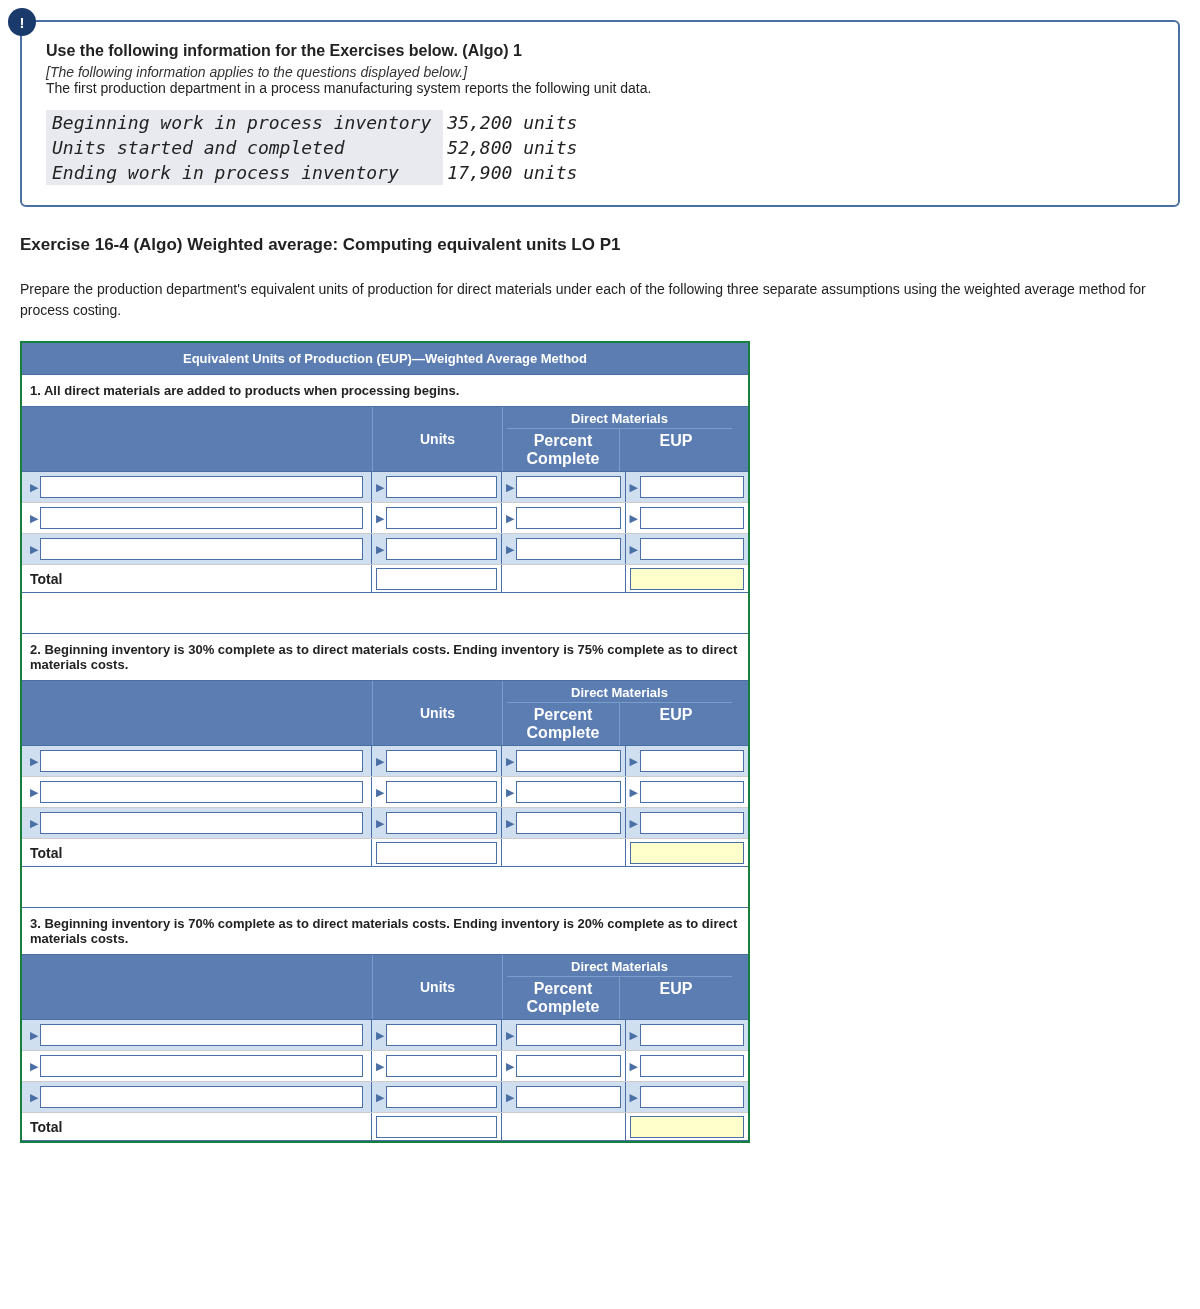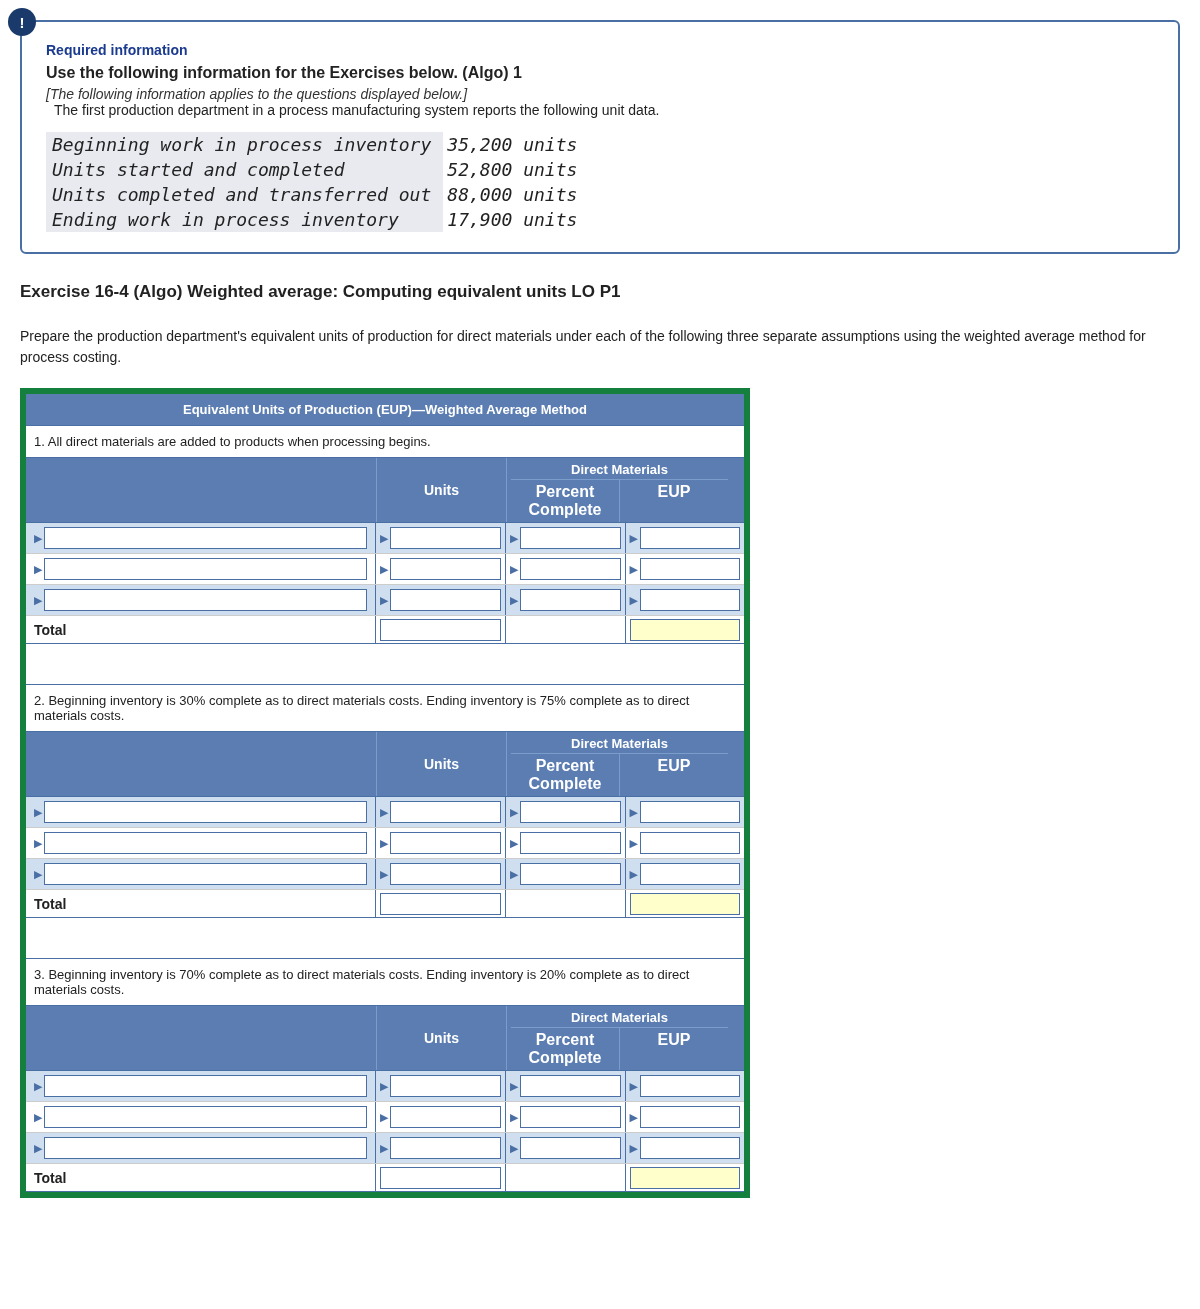"Required information" div.required-info-label { html: <div>Required information</div> -> none }
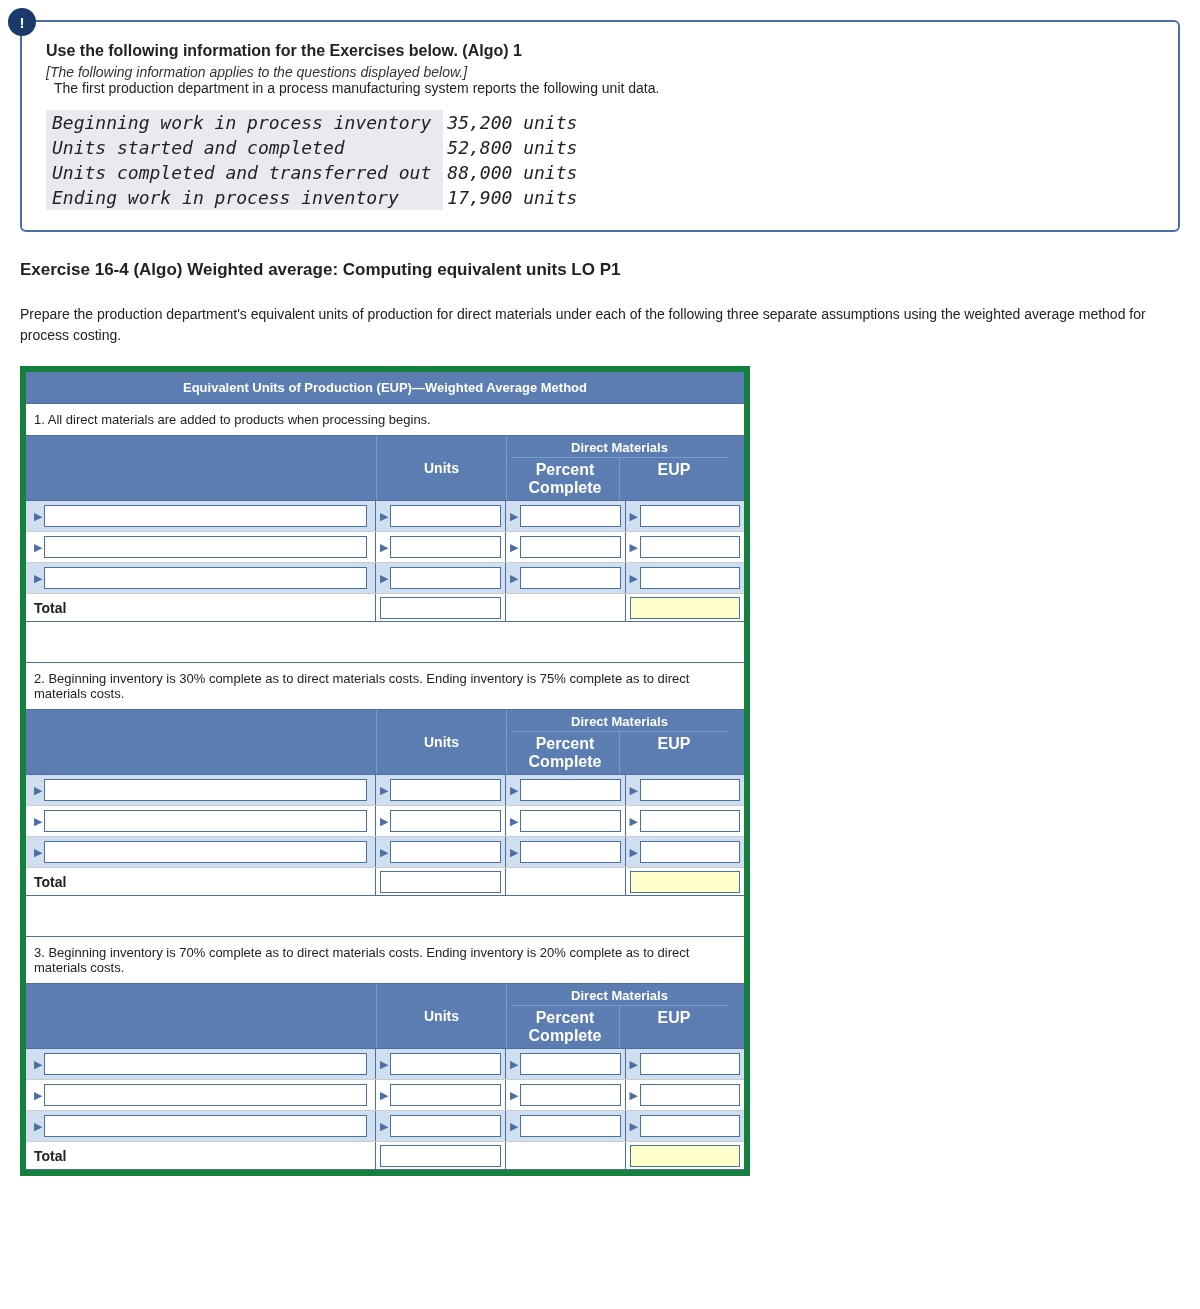"The first production department in" .info-description { margin-left: 8px -> none }
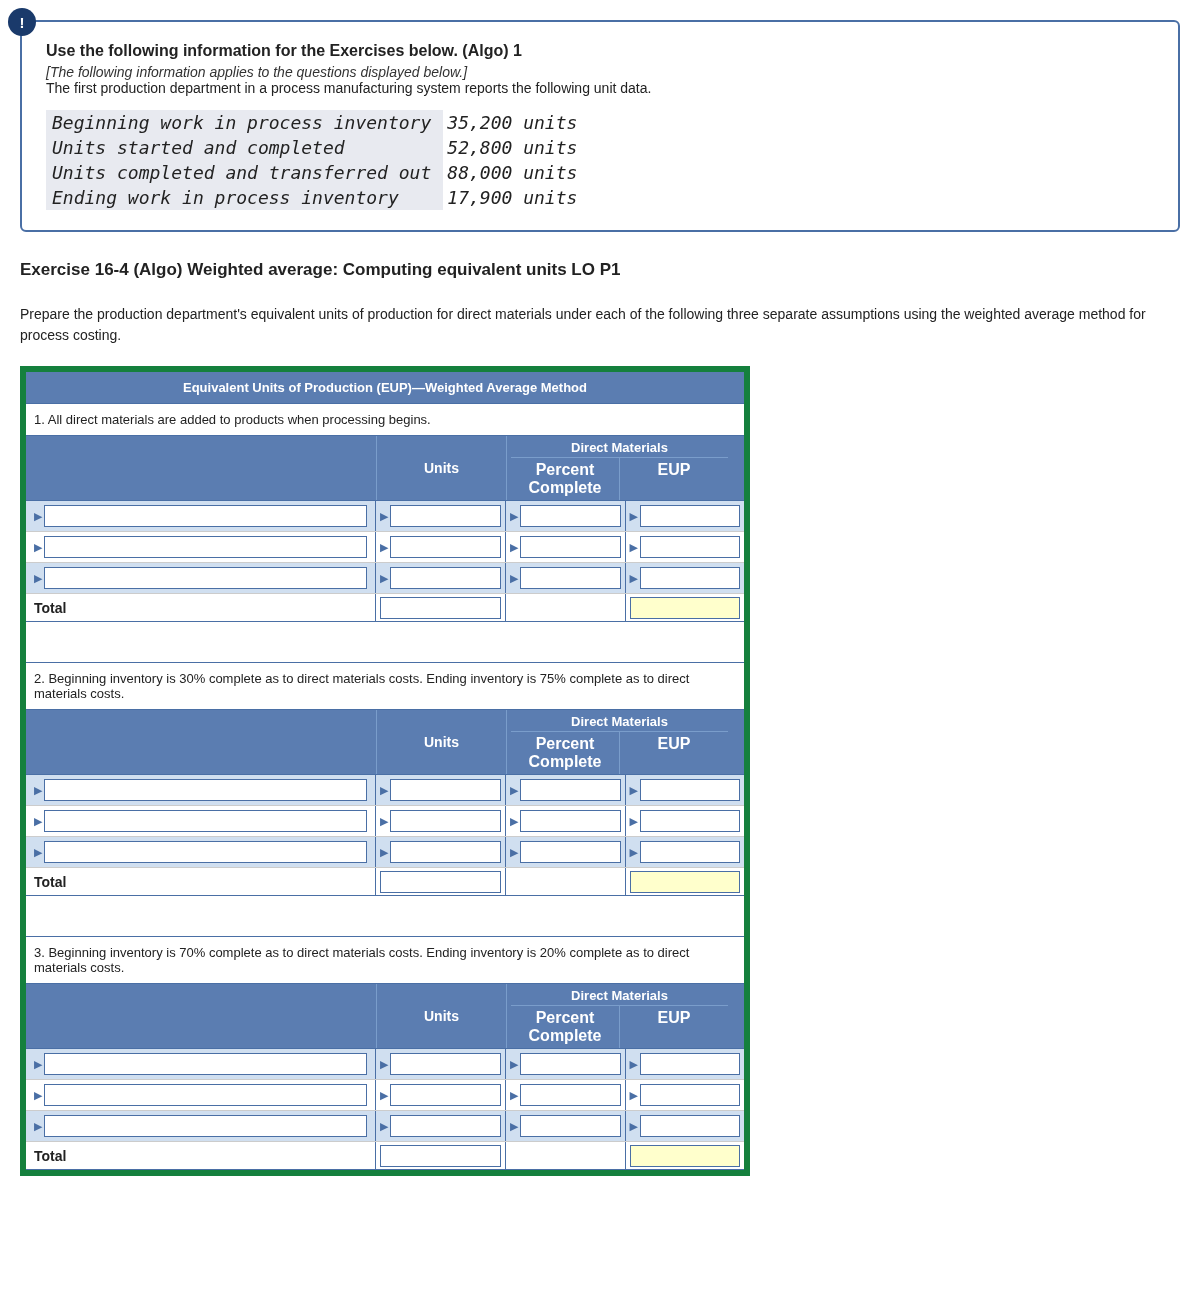"Units completed and transferred out" tr { html: <tr> <td>Units completed and transferred out</td> <td>88,000 units</td> </tr> -> none }
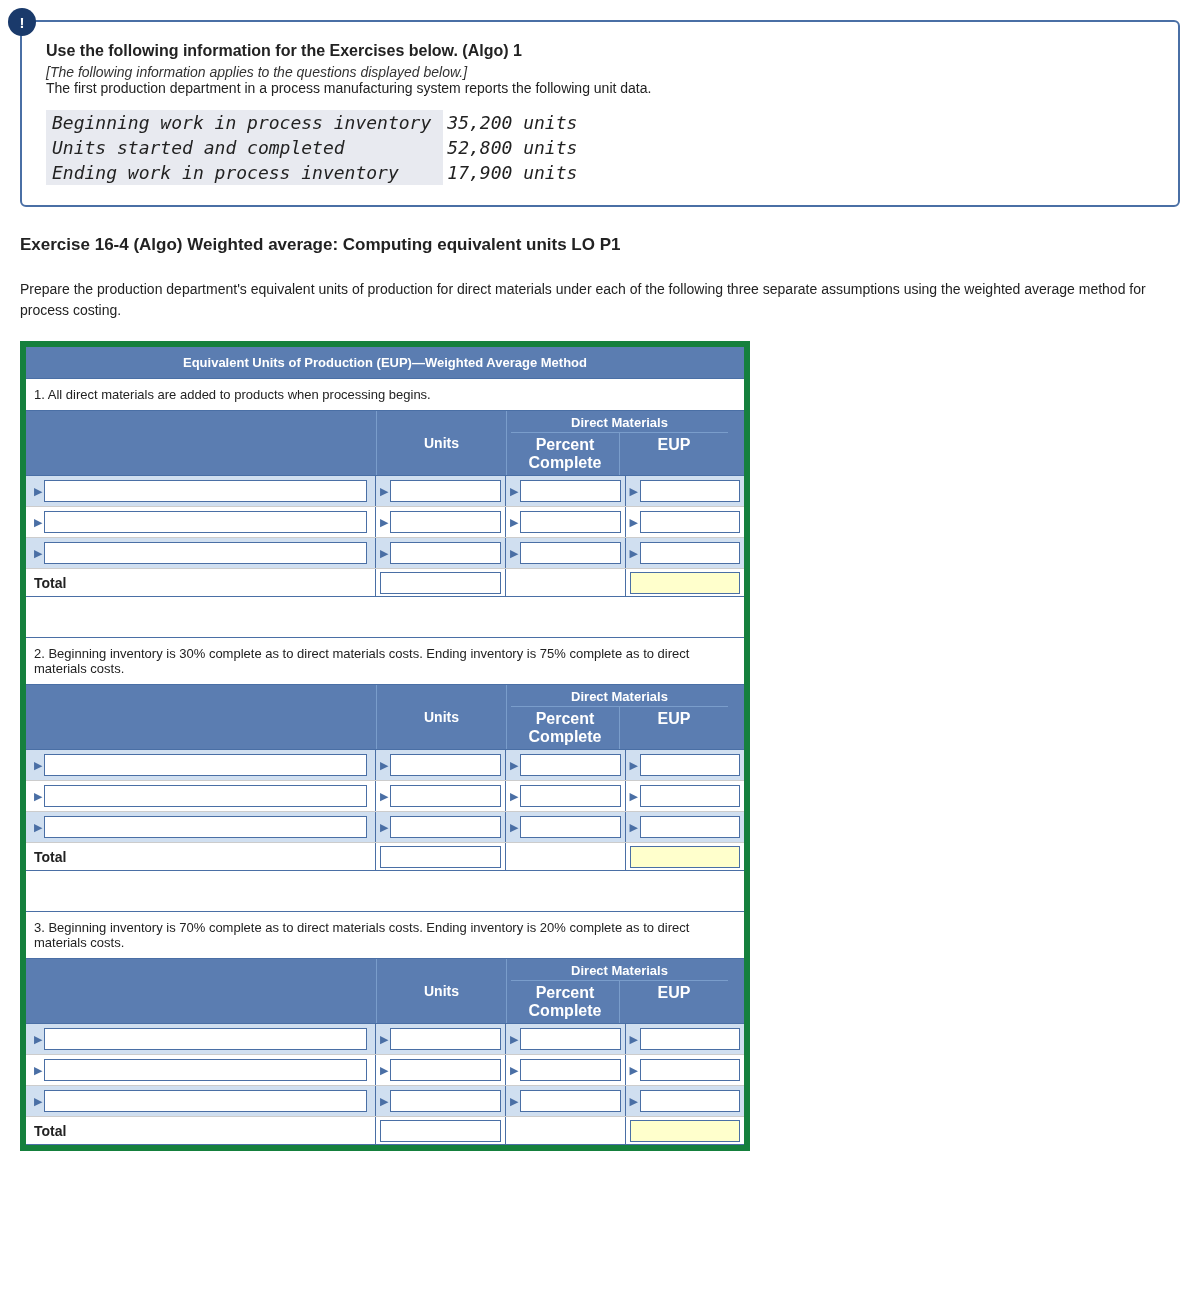"Equivalent Units of Production" .eup-wrapper { border: 6px solid #15803d -> 2px solid #15803d }
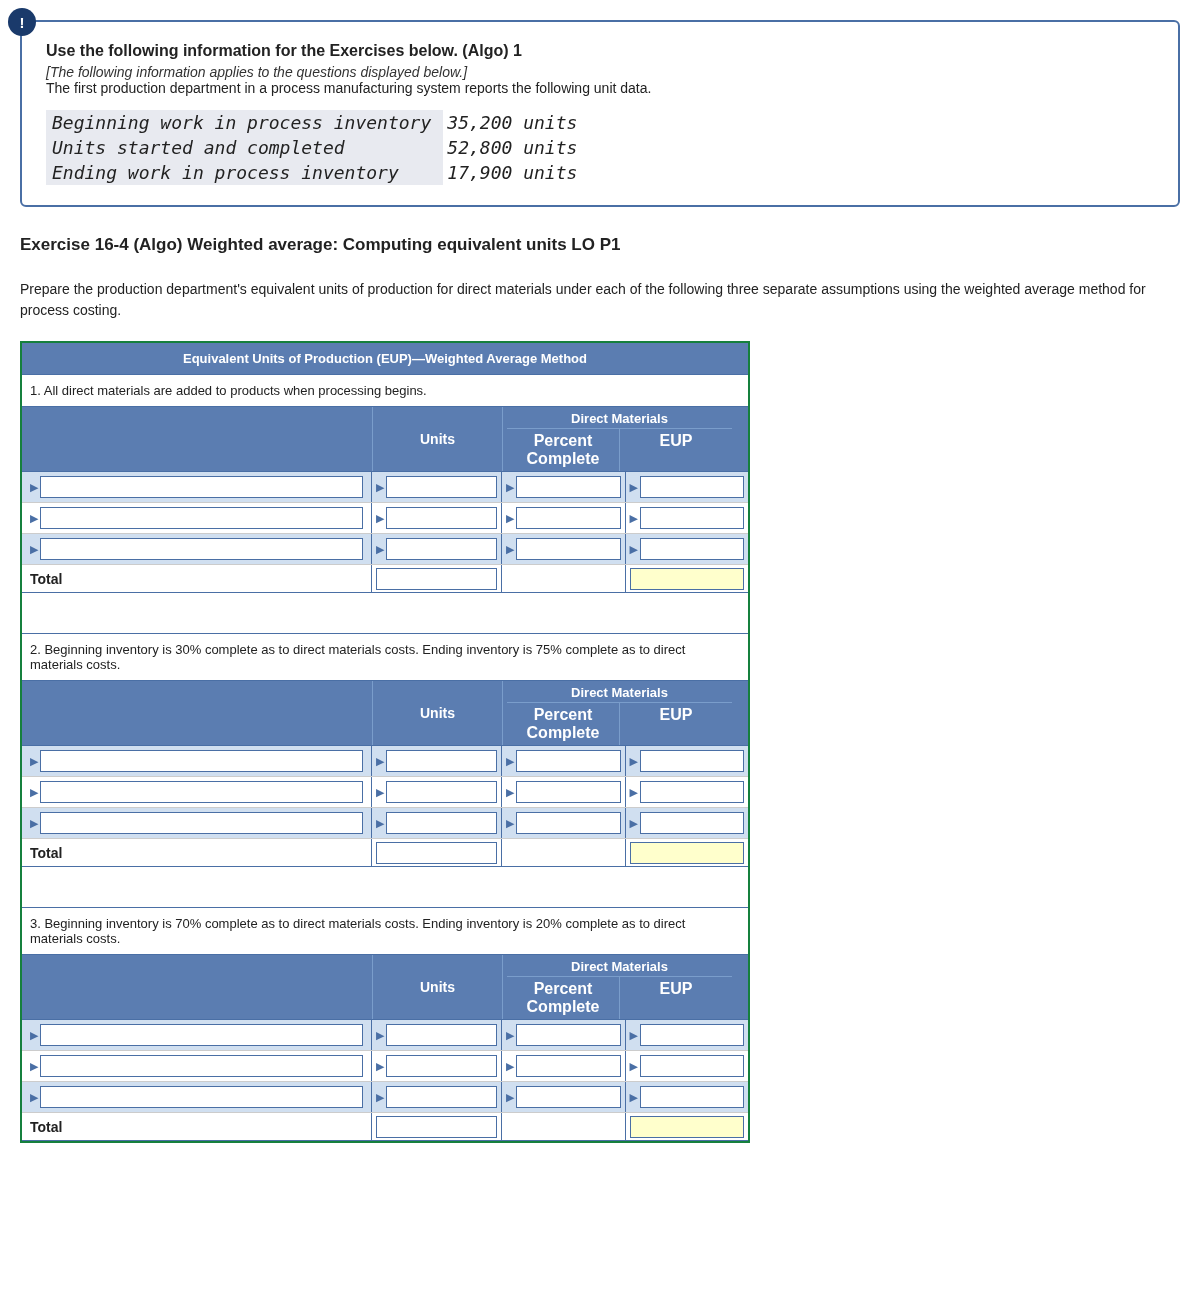"1. All direct materials are" .eup-section-header { font-weight: normal -> bold }
